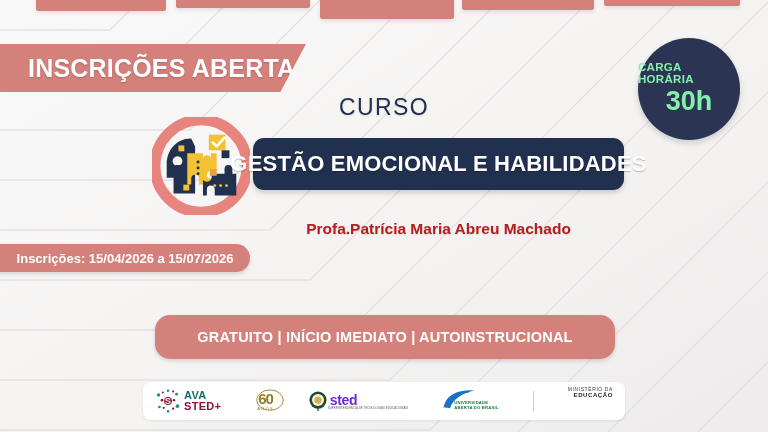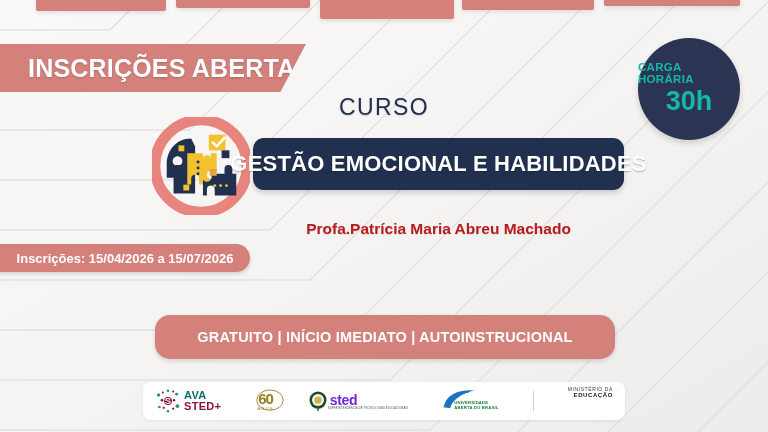"CARGA HORÁRIA" .hours-badge { color: #14b8a6 -> #86efac }
